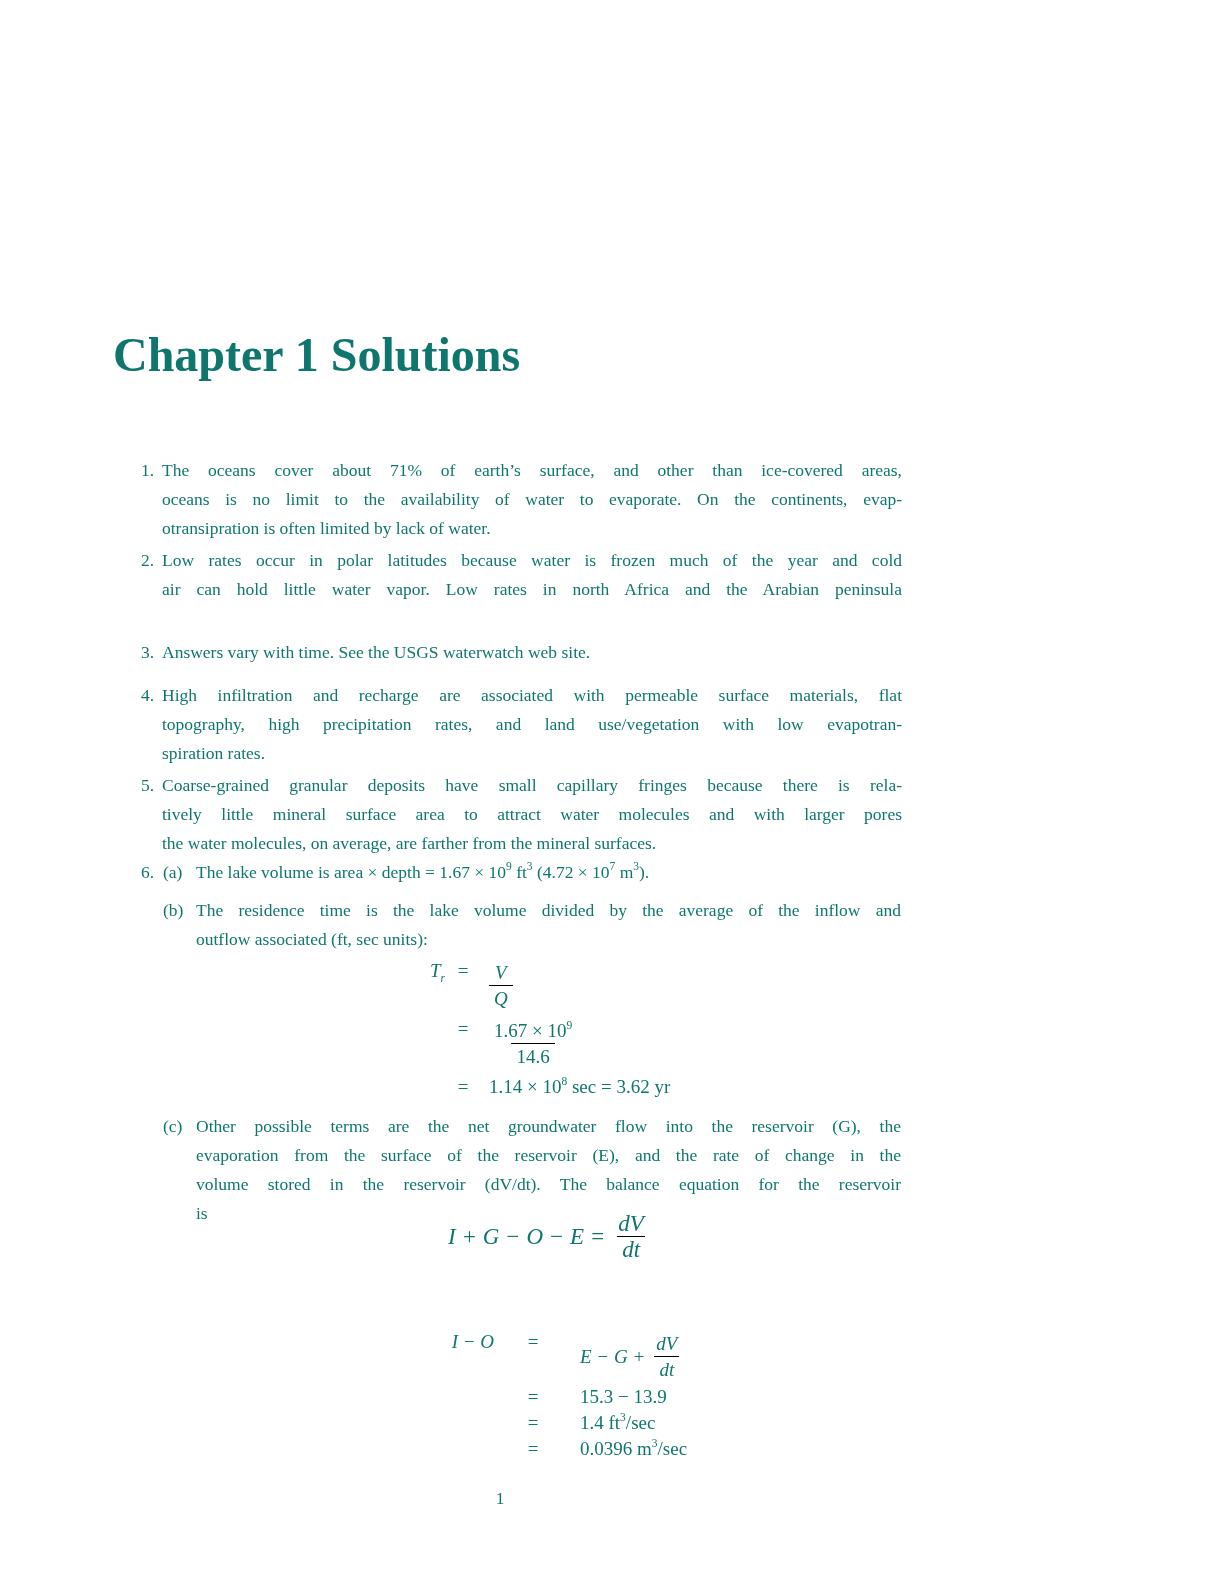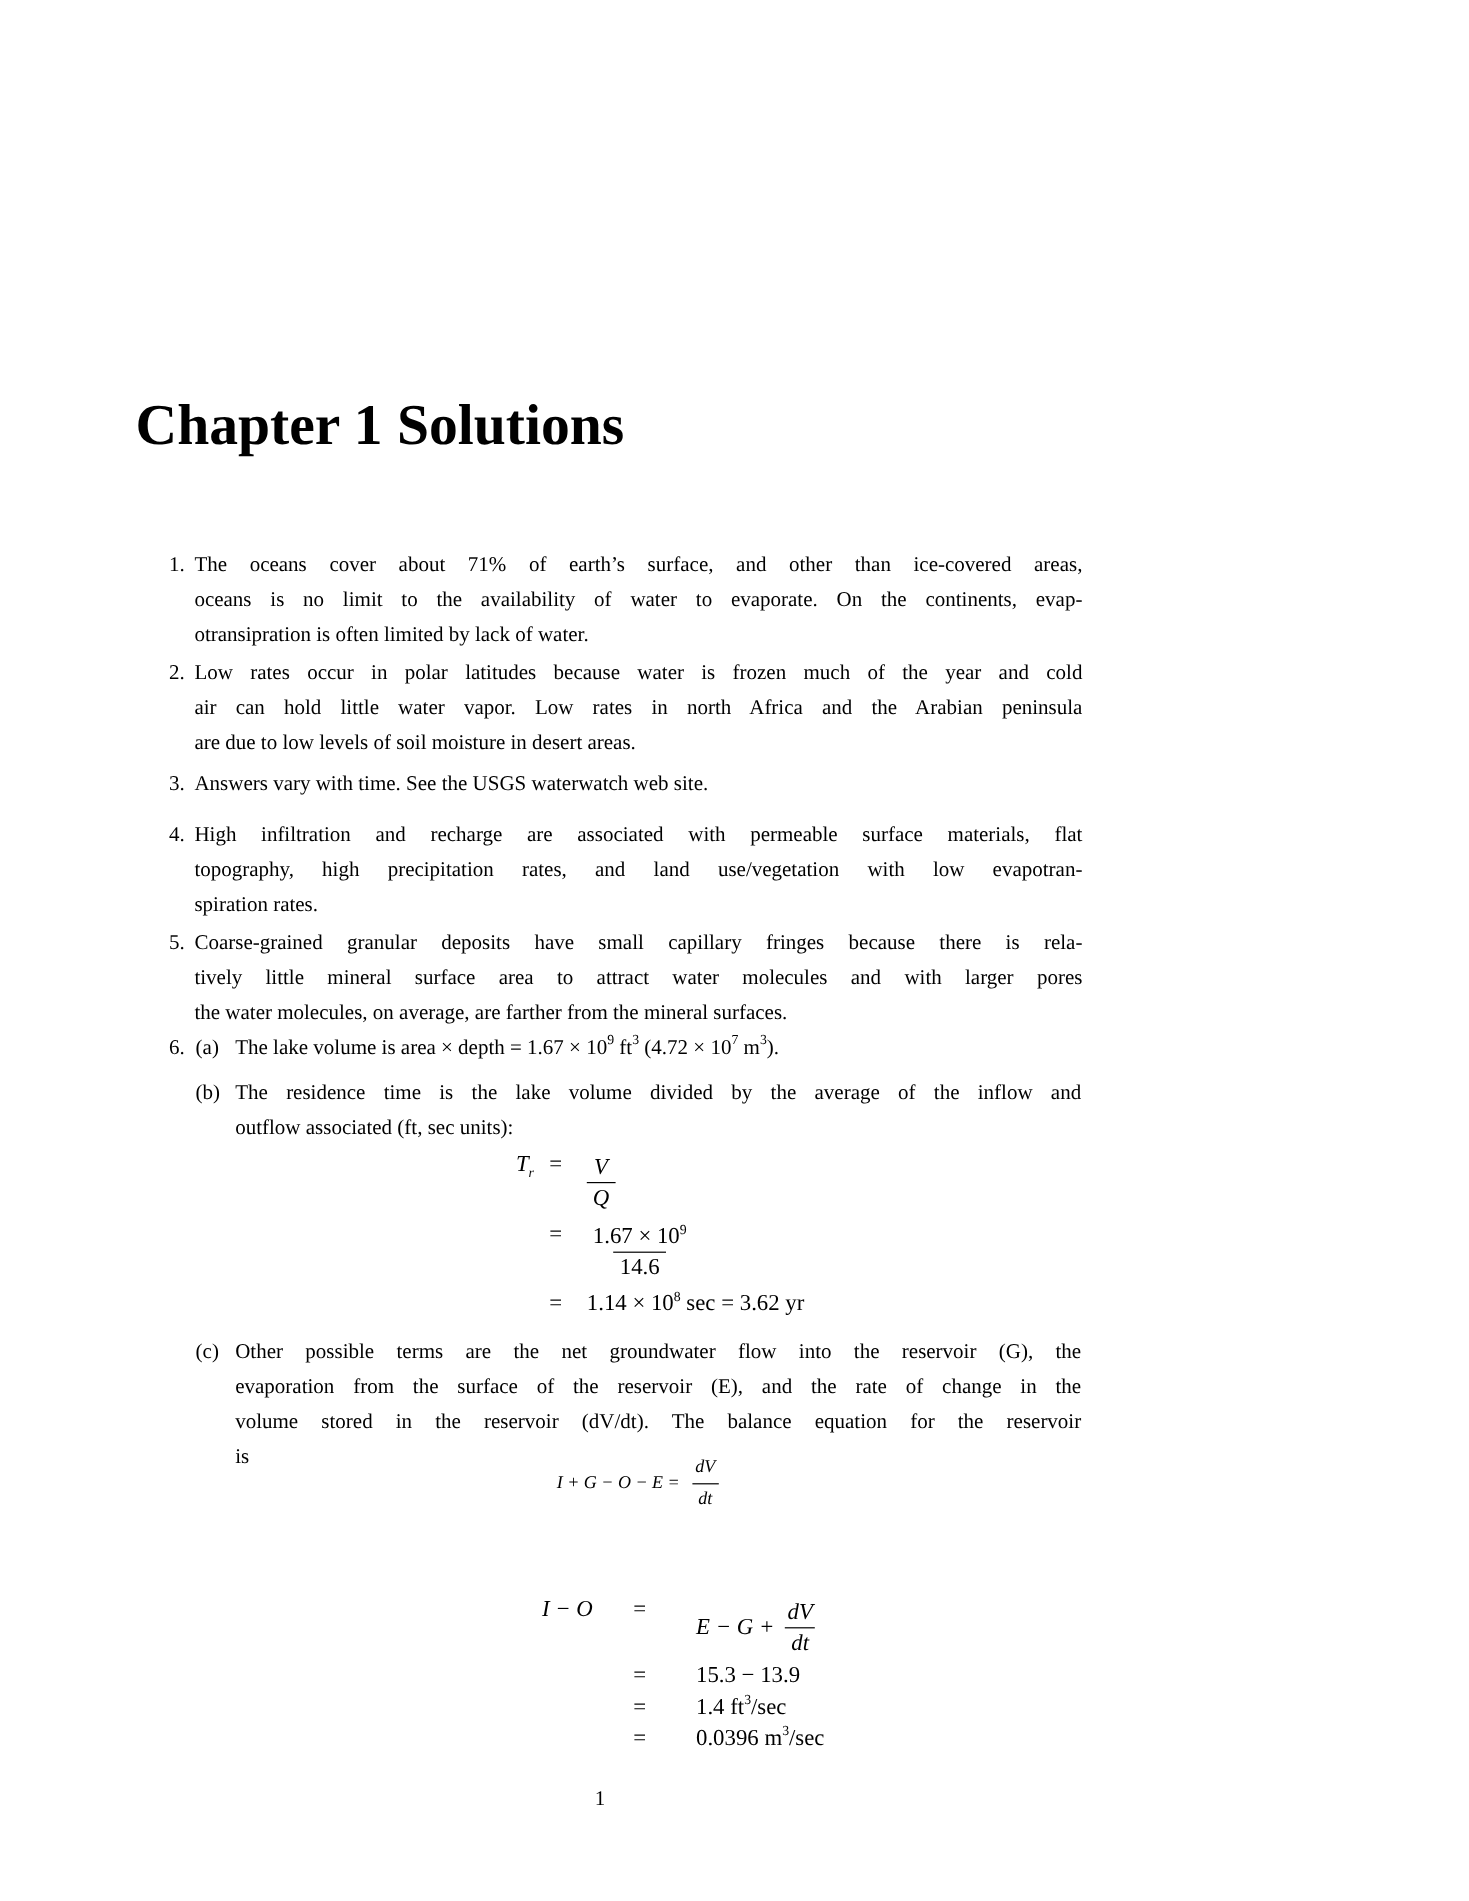"Chapter 1 Solutions" .page { color: #000000 -> #0f766e }
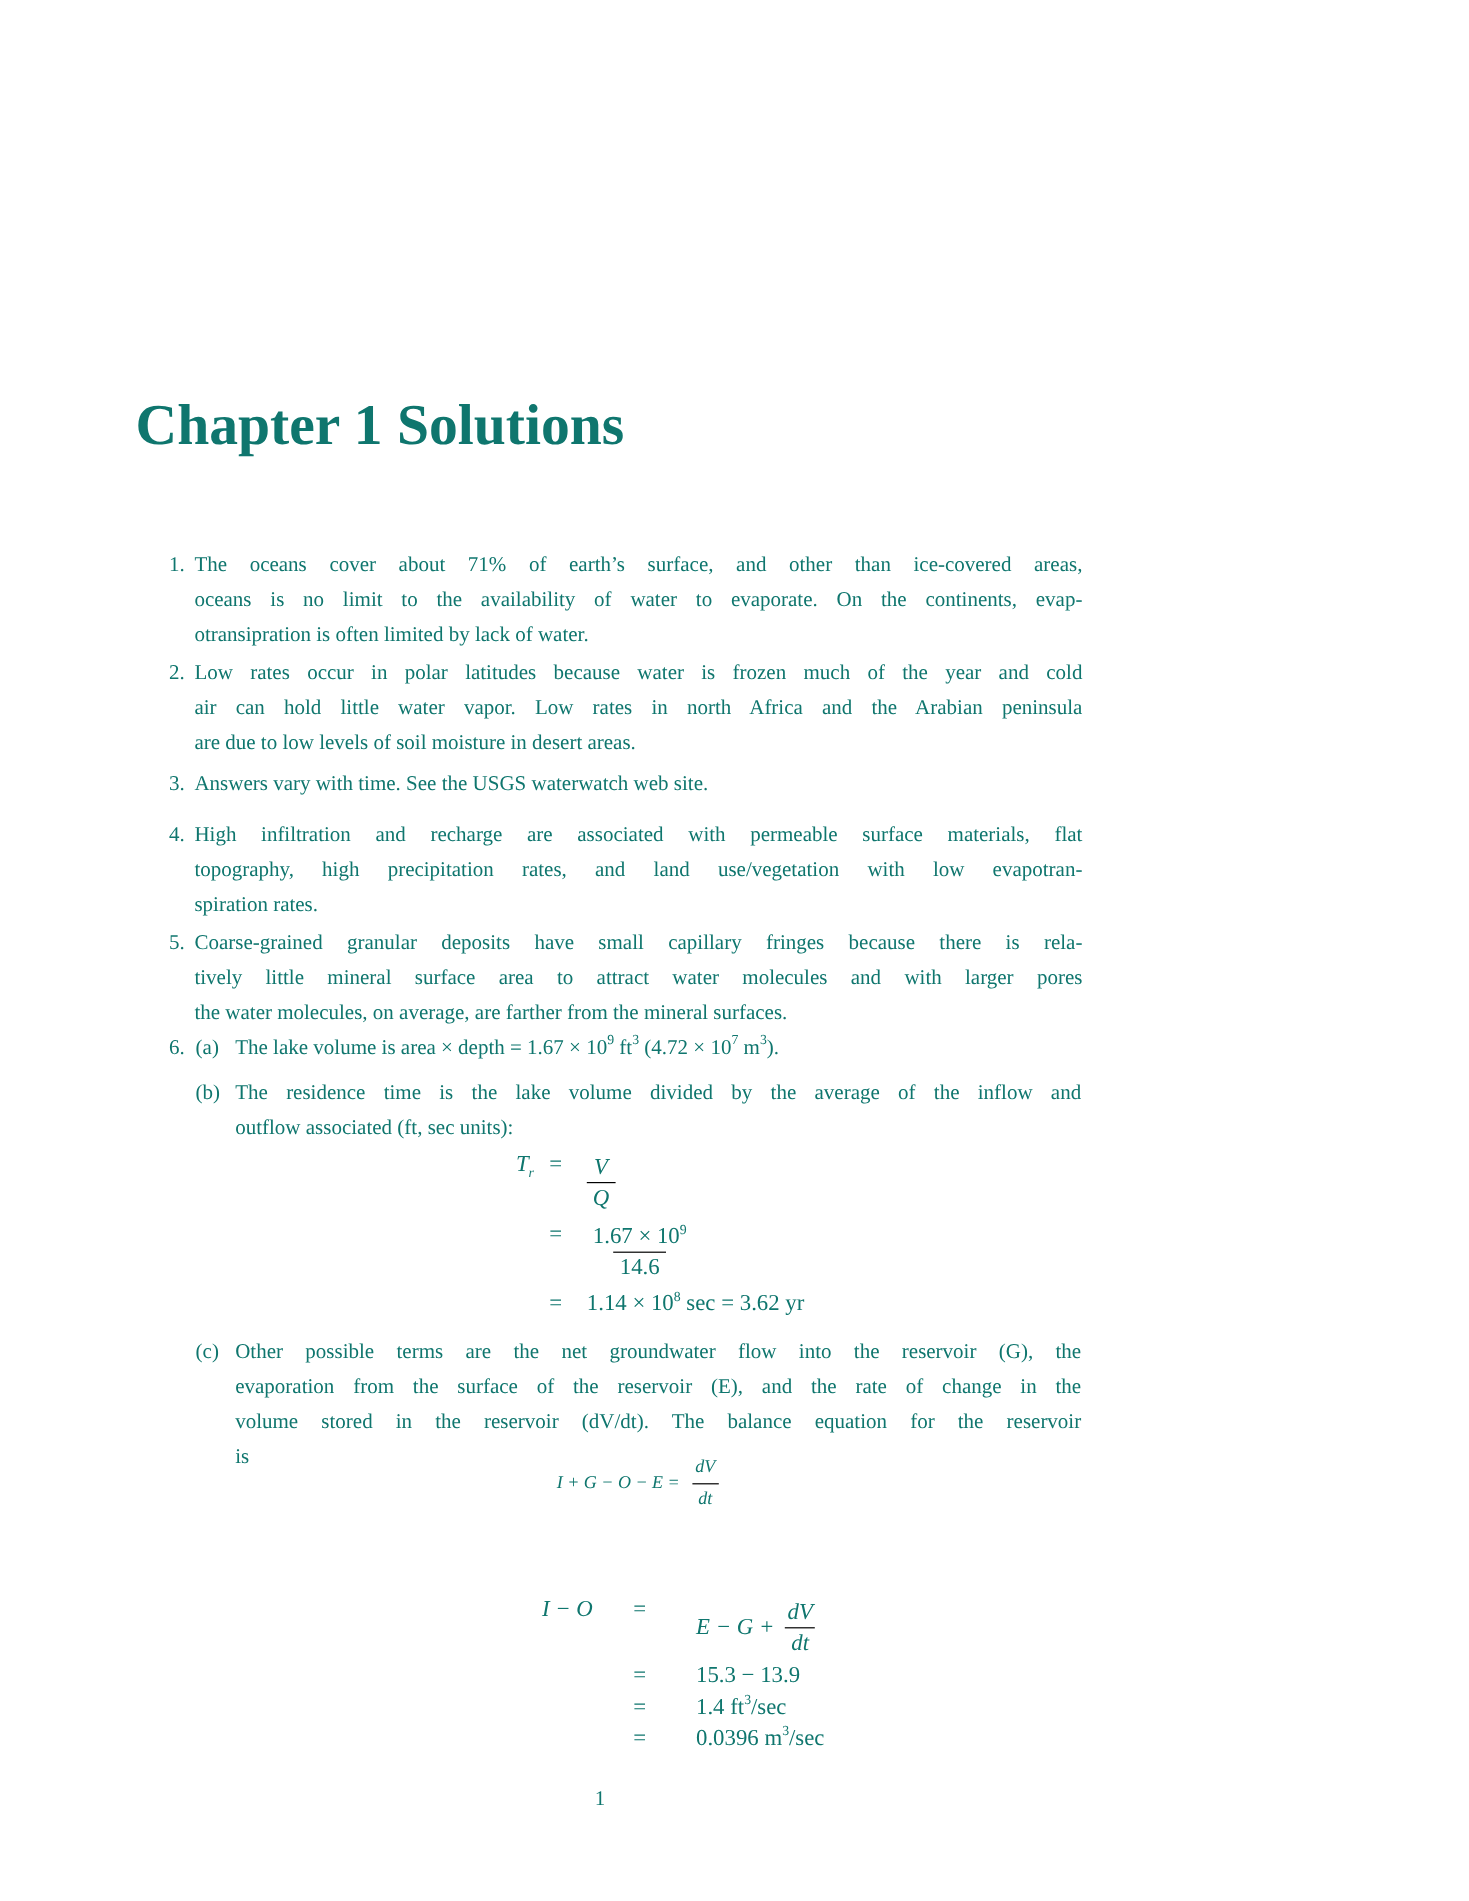"are due to low levels" div.ln { html: <div>are due to low levels of soil moisture in desert areas.</div> -> none }
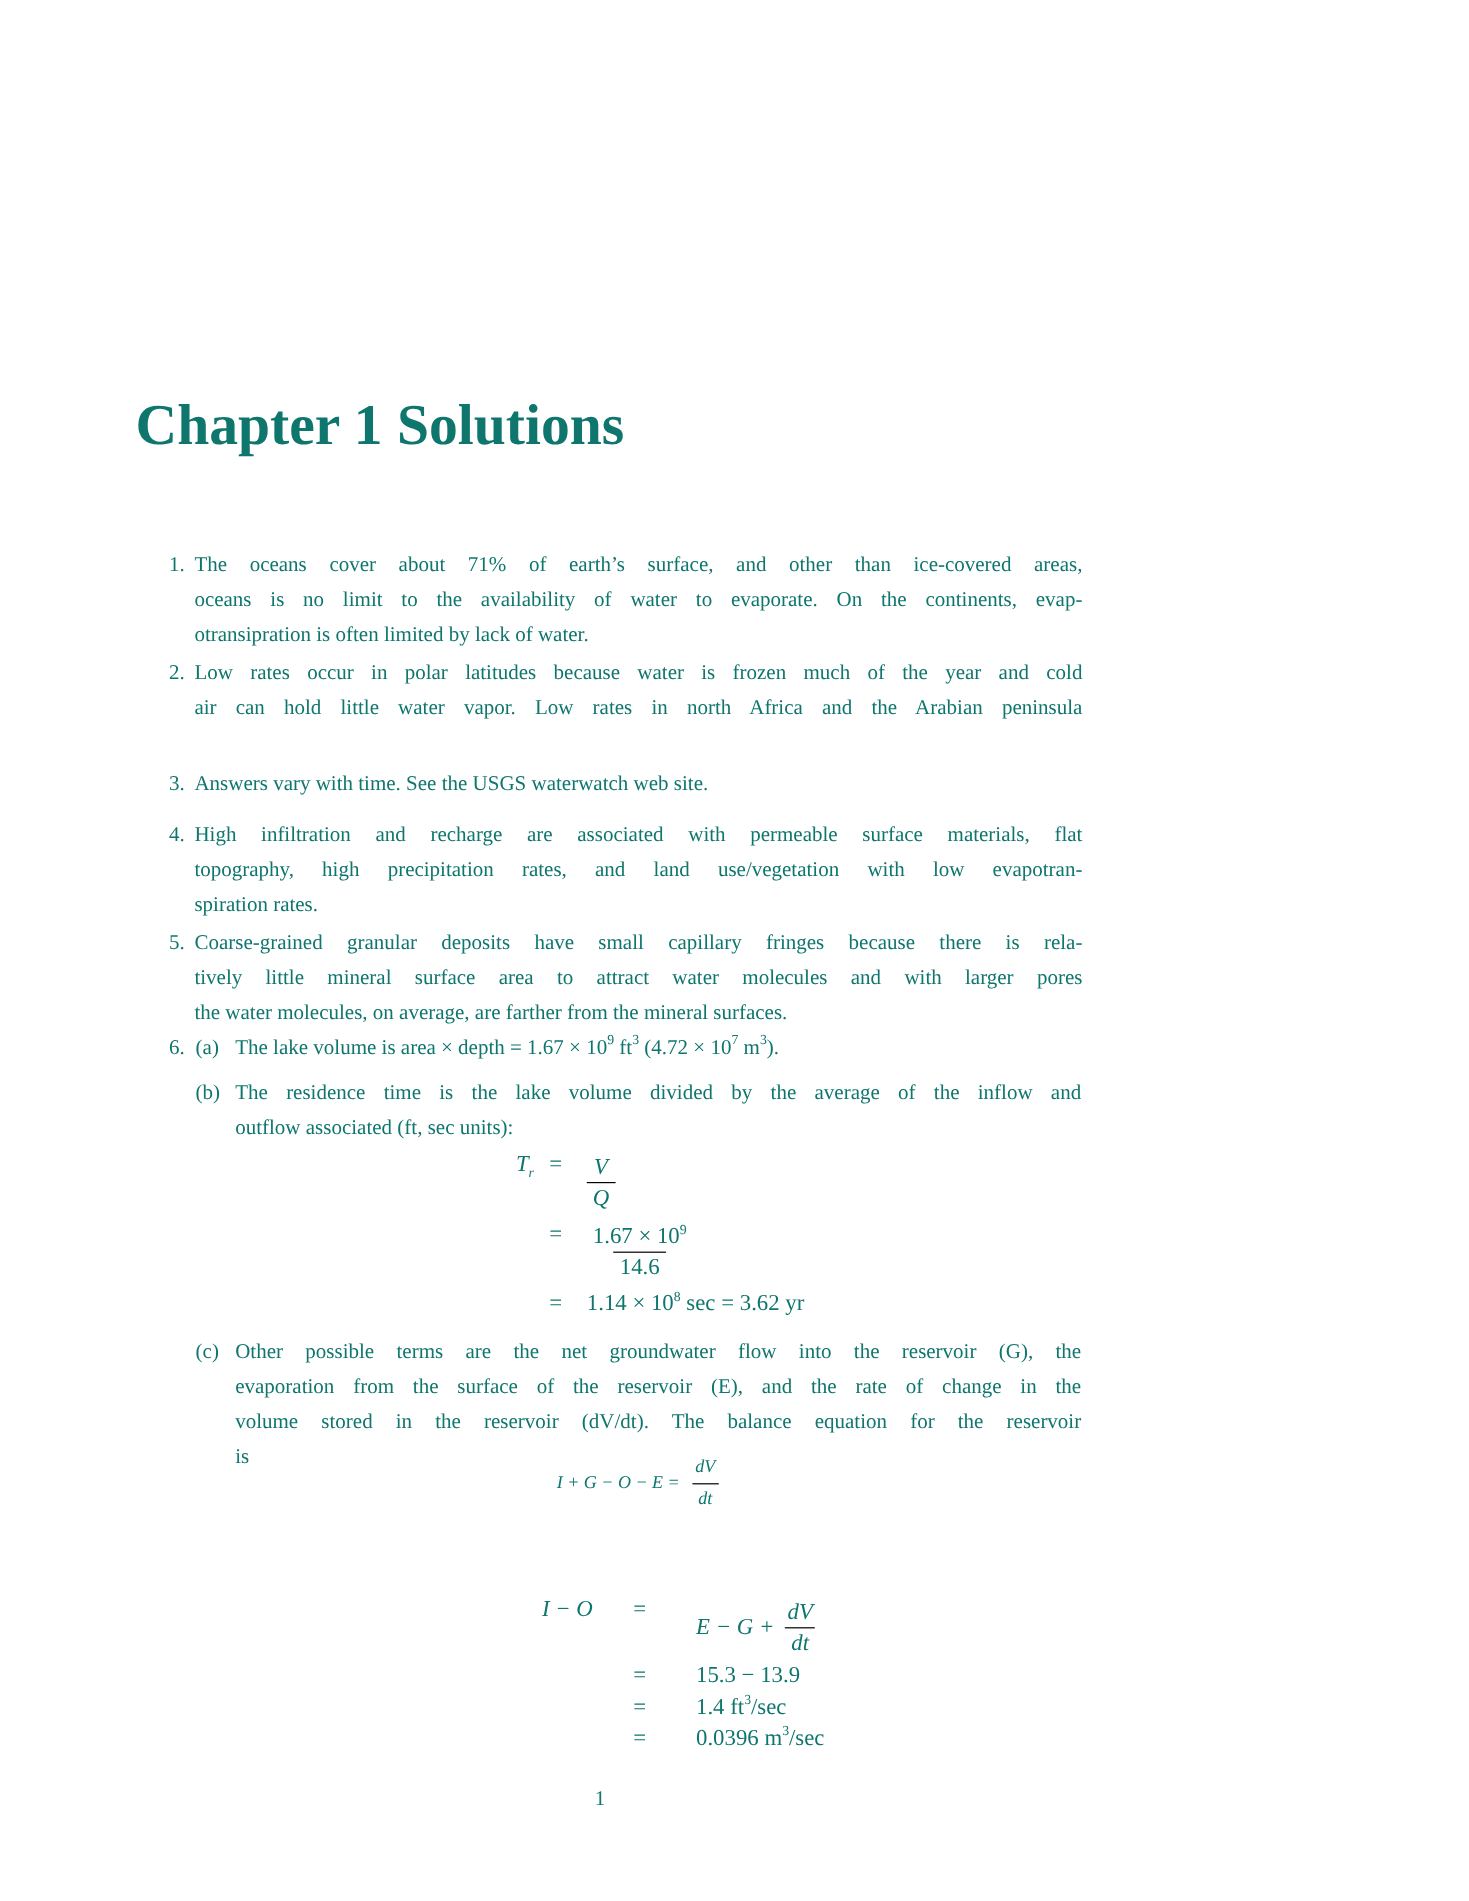"I + G − O" .eq-center { font-size: 15px -> 23px; left: 180px -> 196px }
